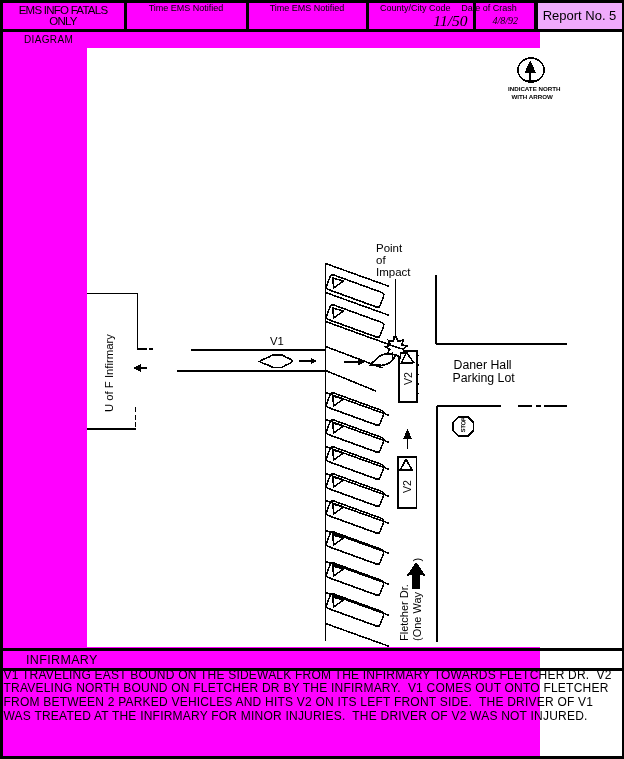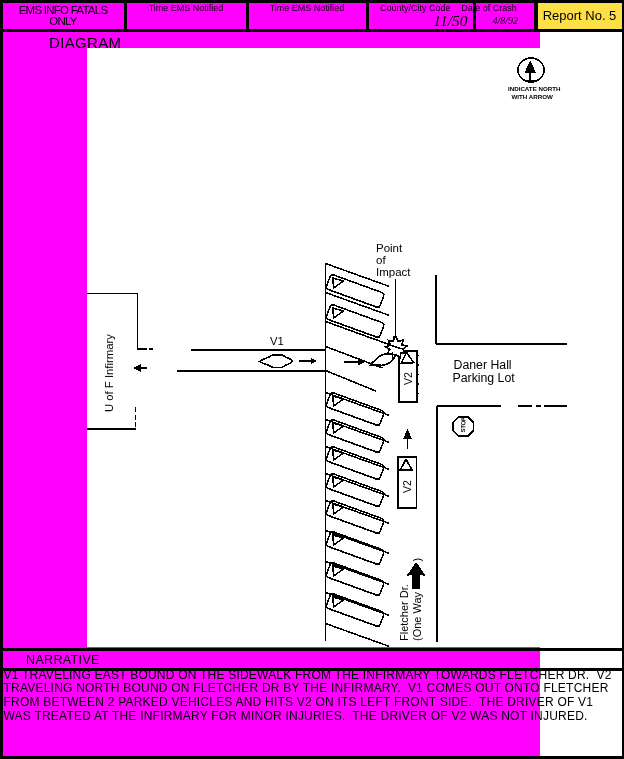"Report No. 5" div.cell { background: #fde047 -> #f0abfc }
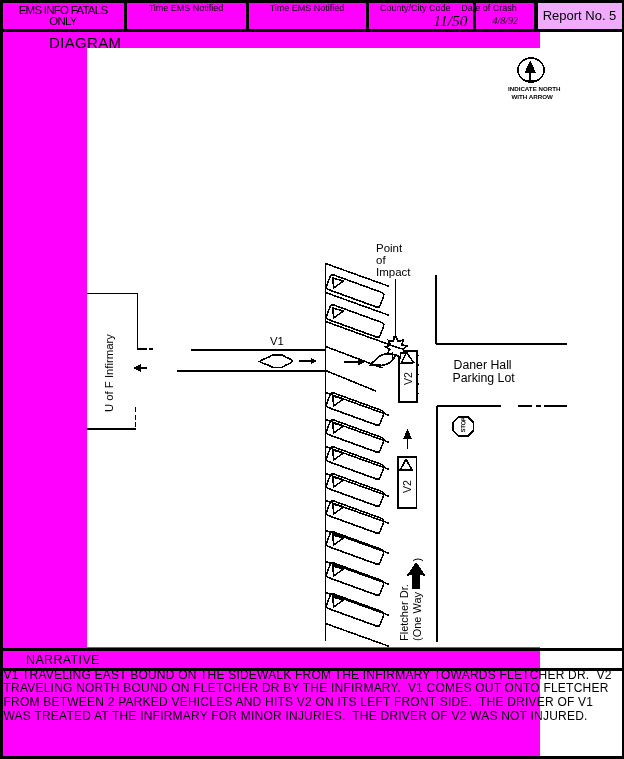"DIAGRAM" div.abs { font-size: 15px -> 10px; left: 49px -> 24px }
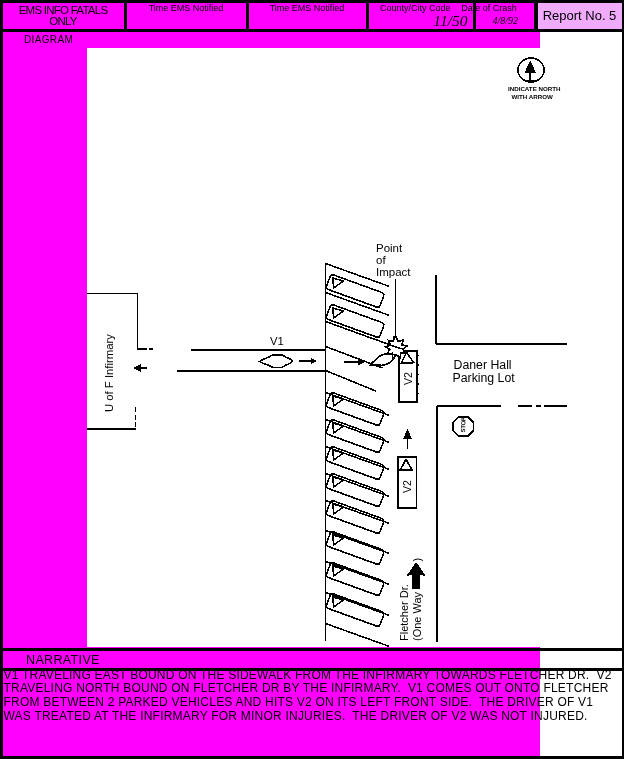"NARRATIVE" div.abs { text: NARRATIVE -> INFIRMARY }
